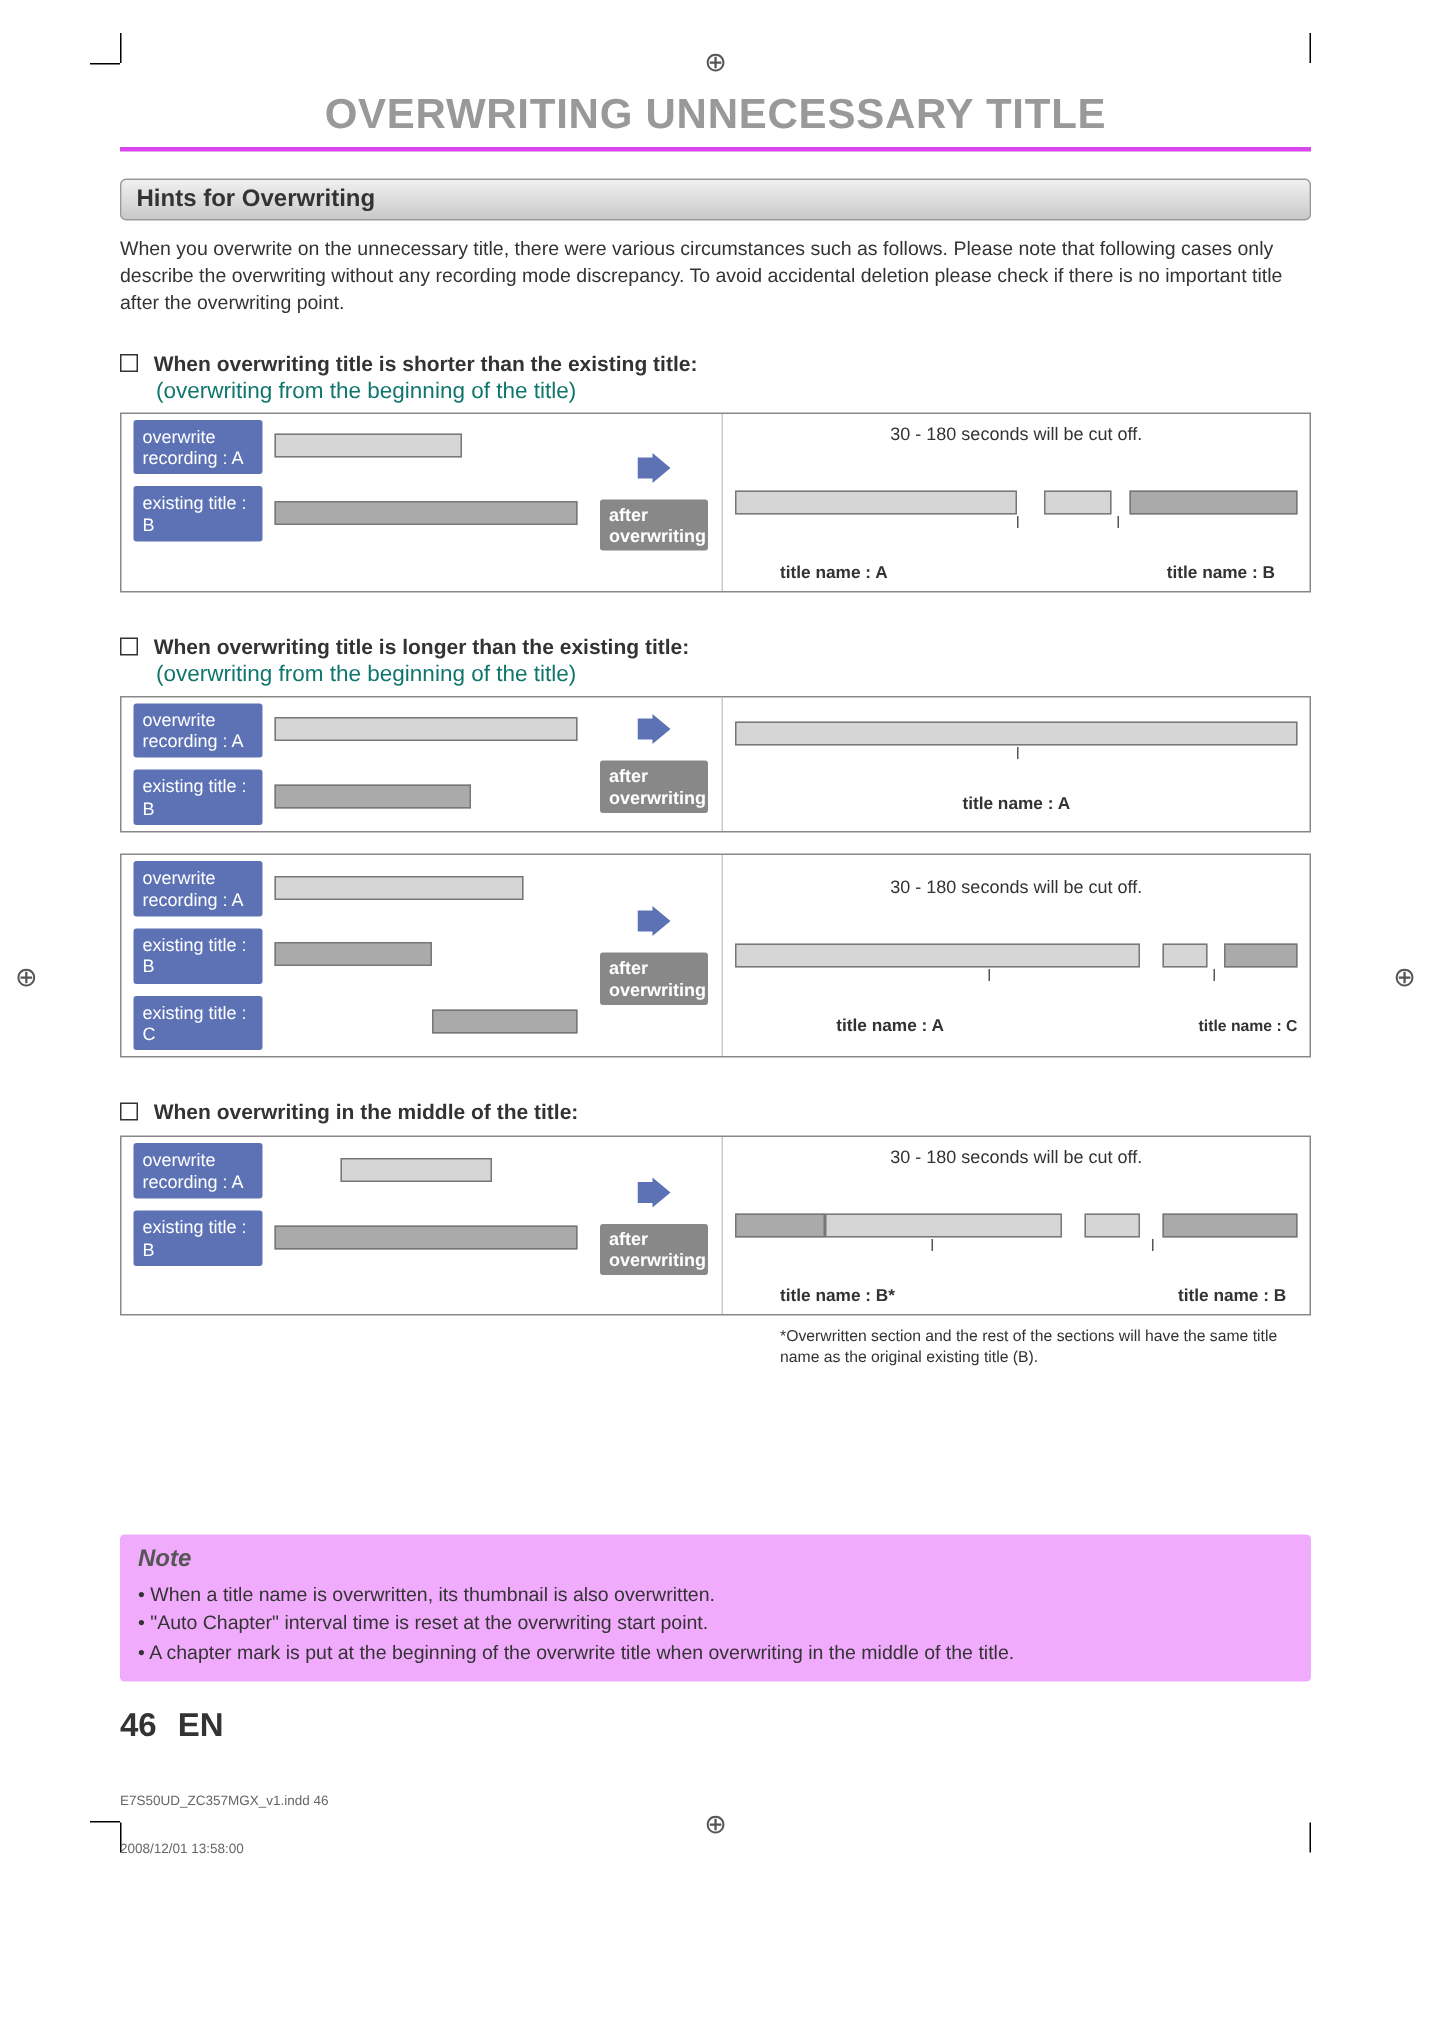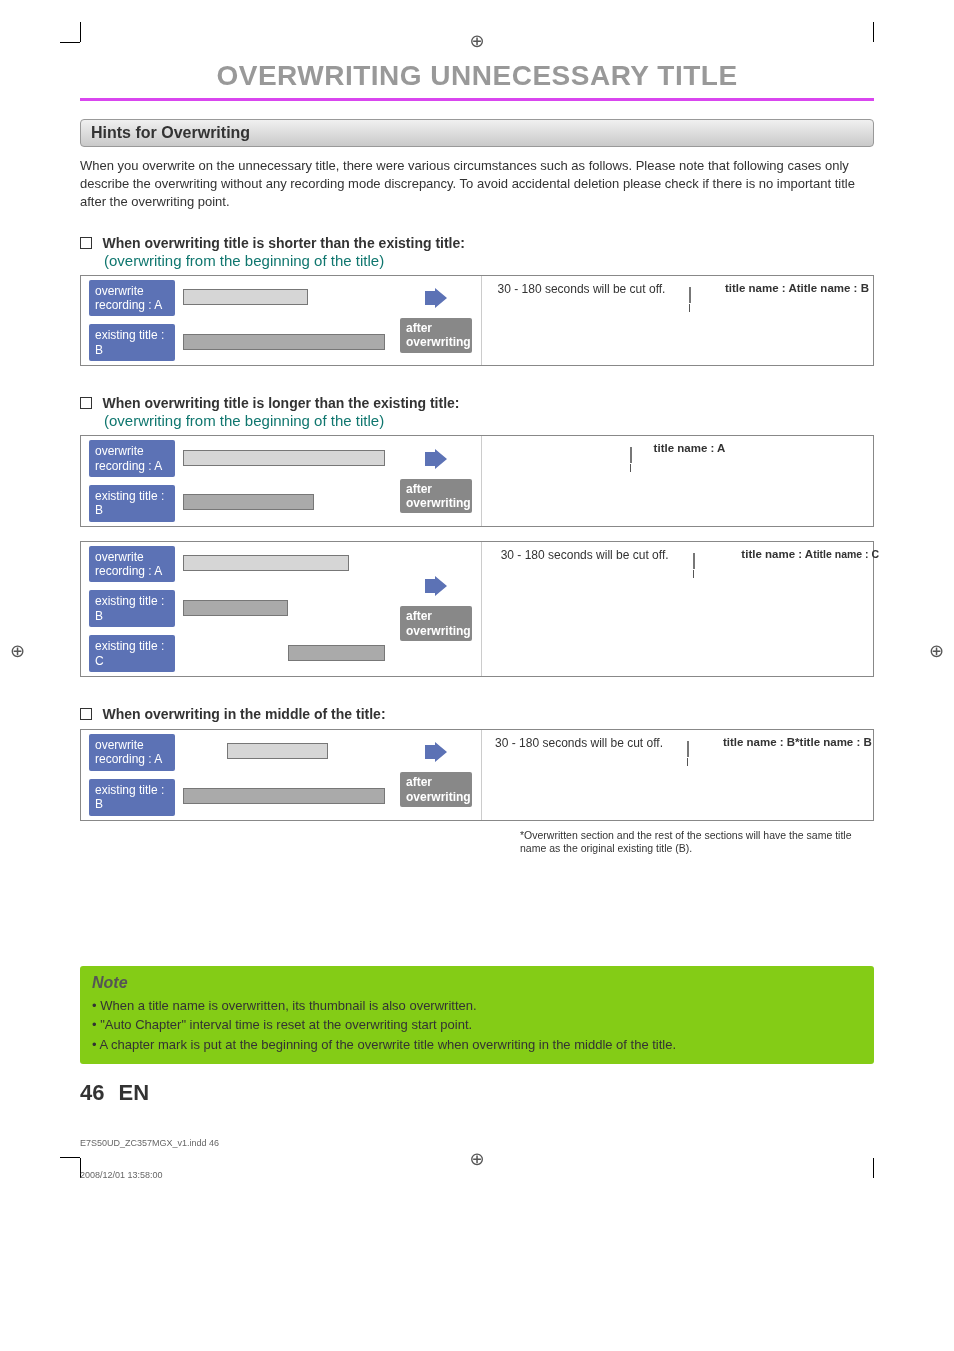"30 - 180 seconds will" .right-col { flex-direction: row -> column }
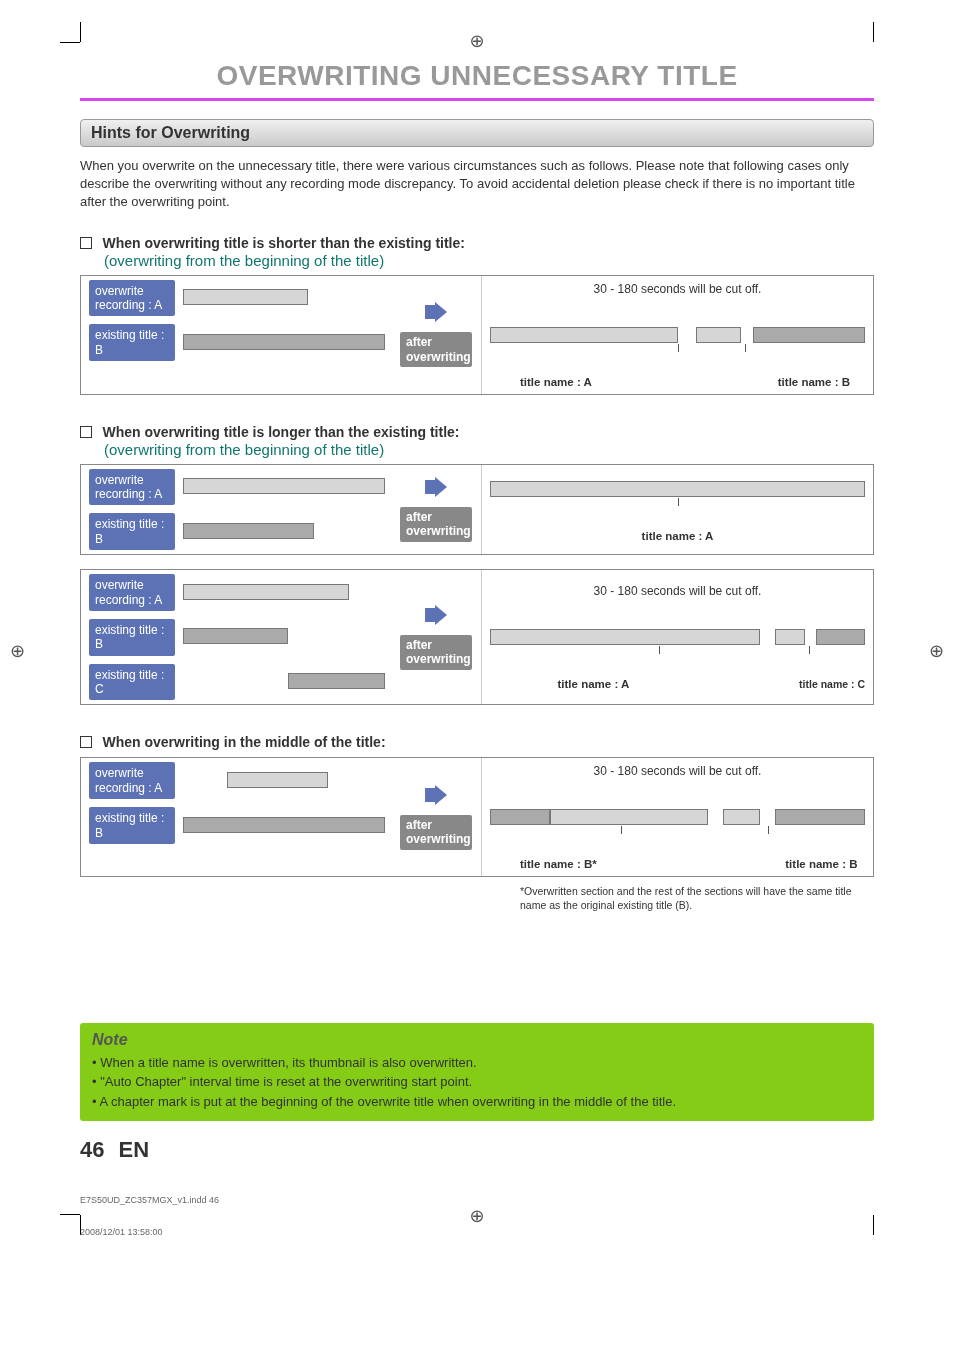"Note" .note-box { background: #84cc16 -> #f0abfc }
